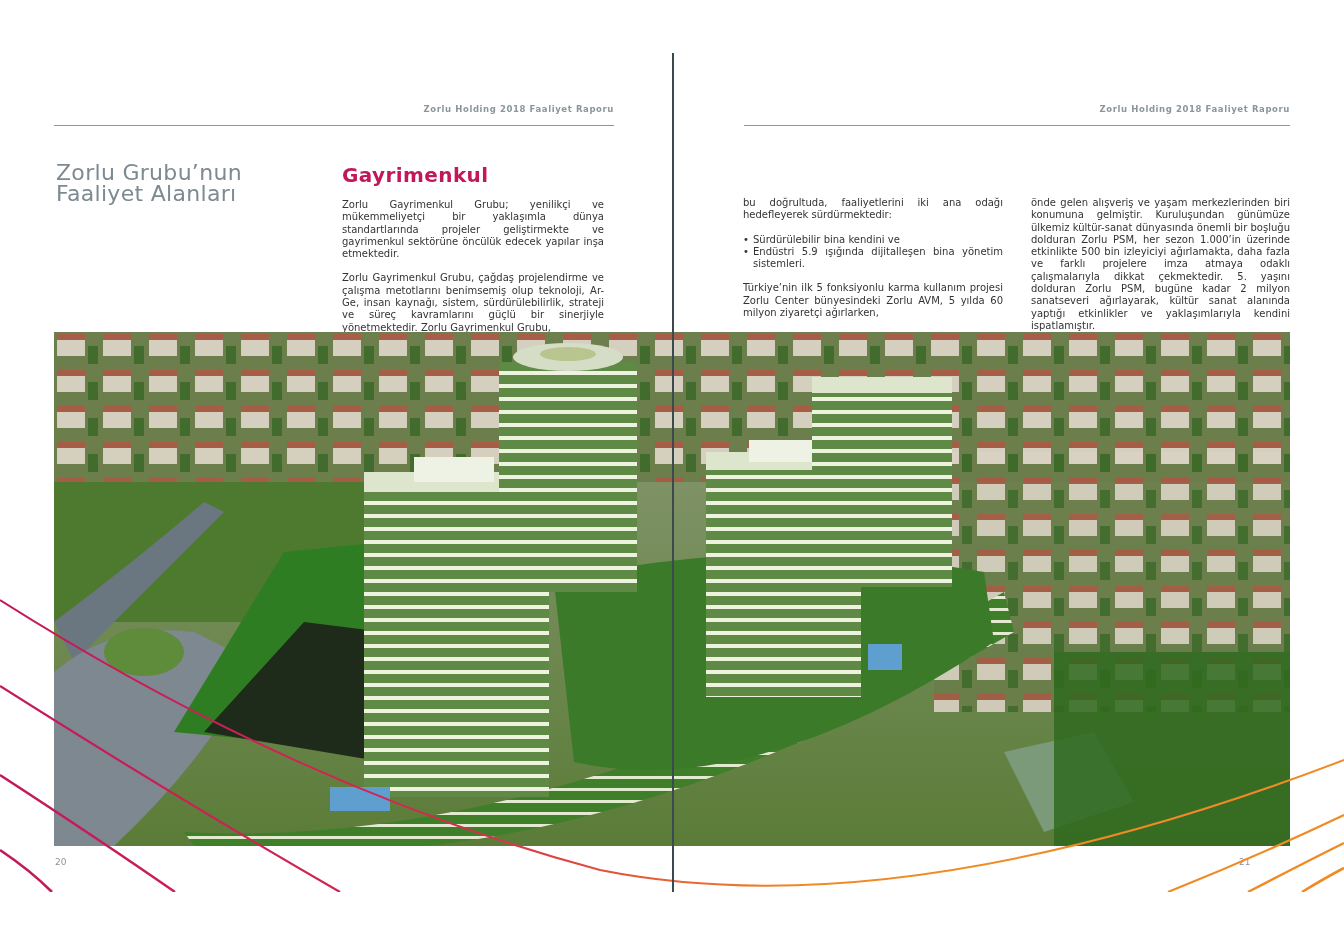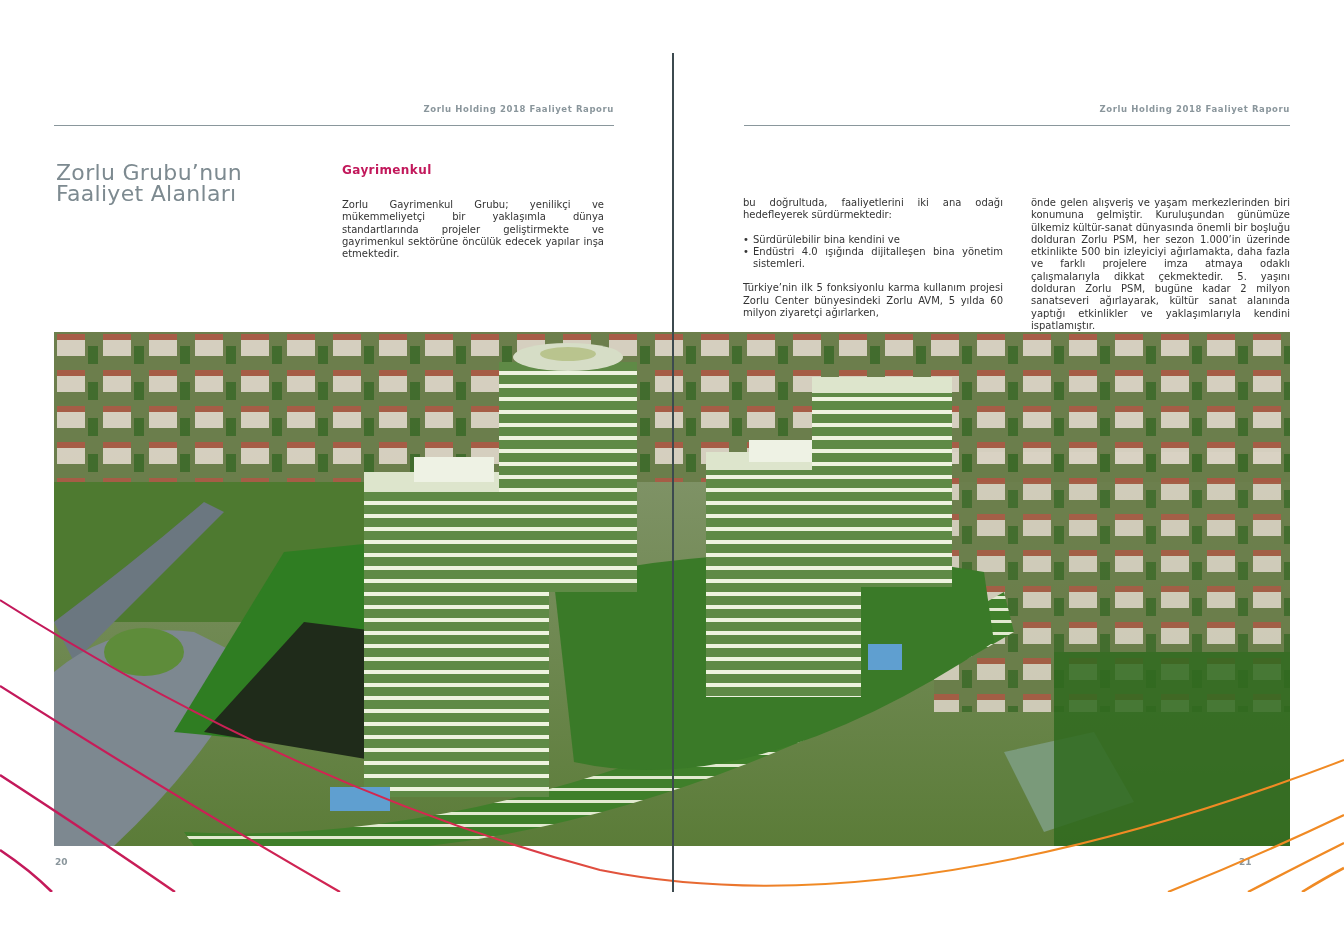"Gayrimenkul" .sub-heading { font-size: 12px -> 20px }
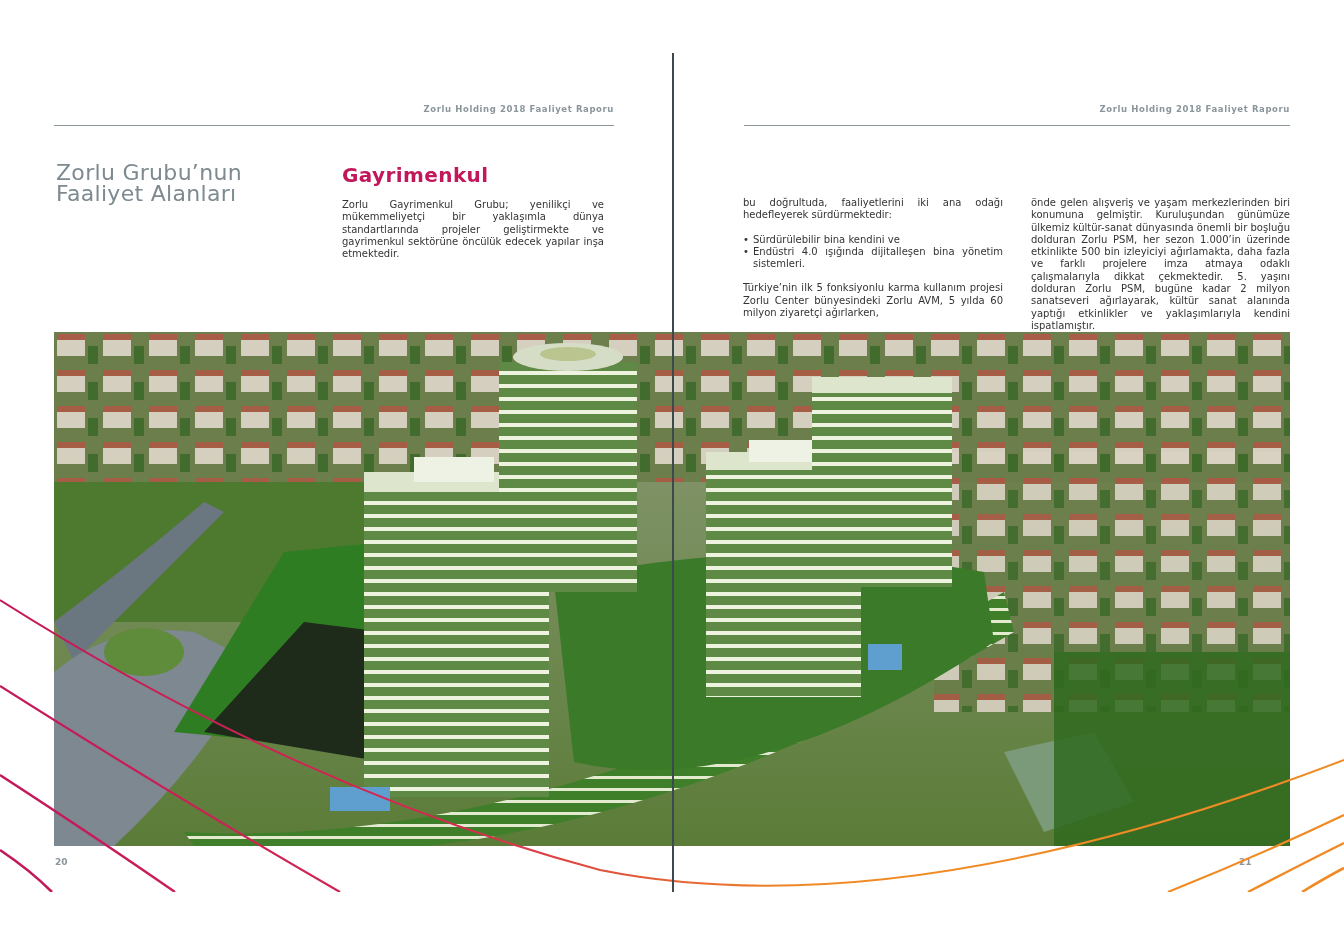"Endüstri 4.0 ışığında dijitalleşen bina" li { text: 4.0 -> 5.9 }
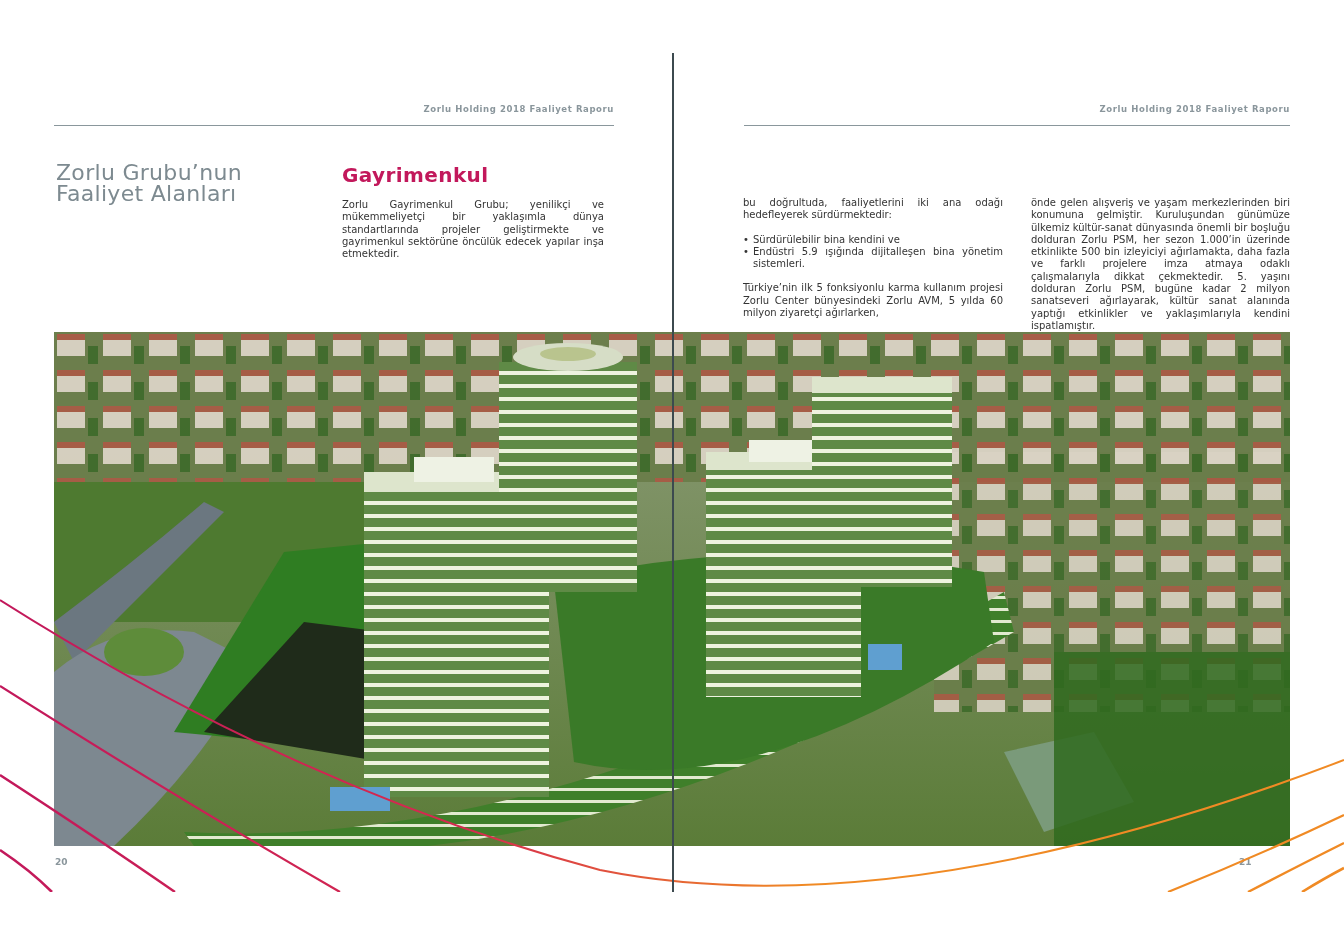"Zorlu Gayrimenkul Grubu, çağdaş" p { html: none -> <p>Zorlu Gayrimenkul Grubu, çağdaş projelendirme ve çalışma metotlarını benimsemiş olup teknoloji, Ar-Ge, insan kaynağı, sistem, sürdürülebilirlik, strateji ve süreç kavramlarını güçlü bir sinerjiyle yönetmektedir. Zorlu Gayrimenkul Grubu,</p> }
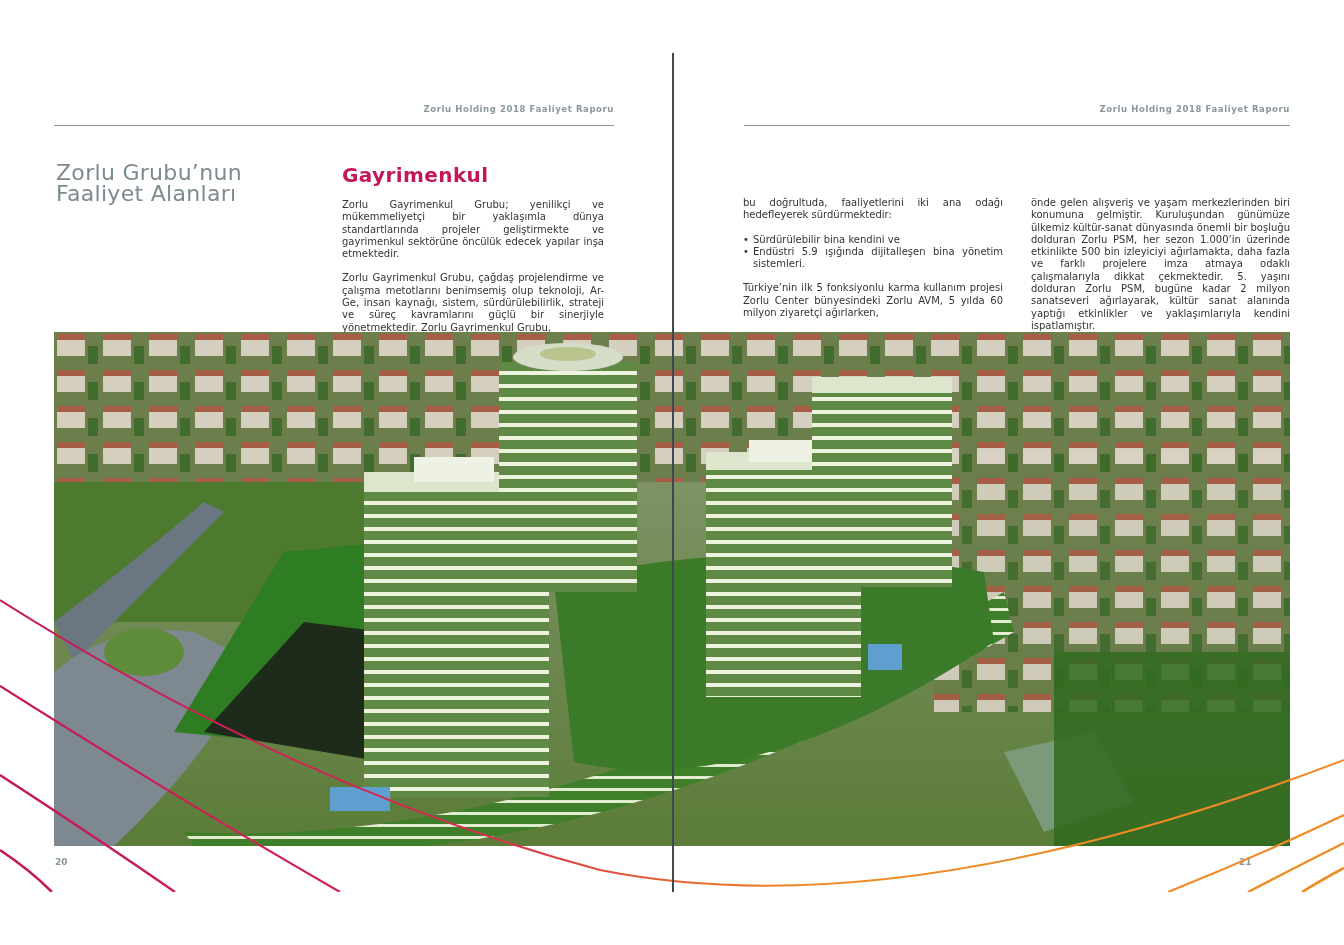"20" .page-num { font-weight: bold -> normal }
